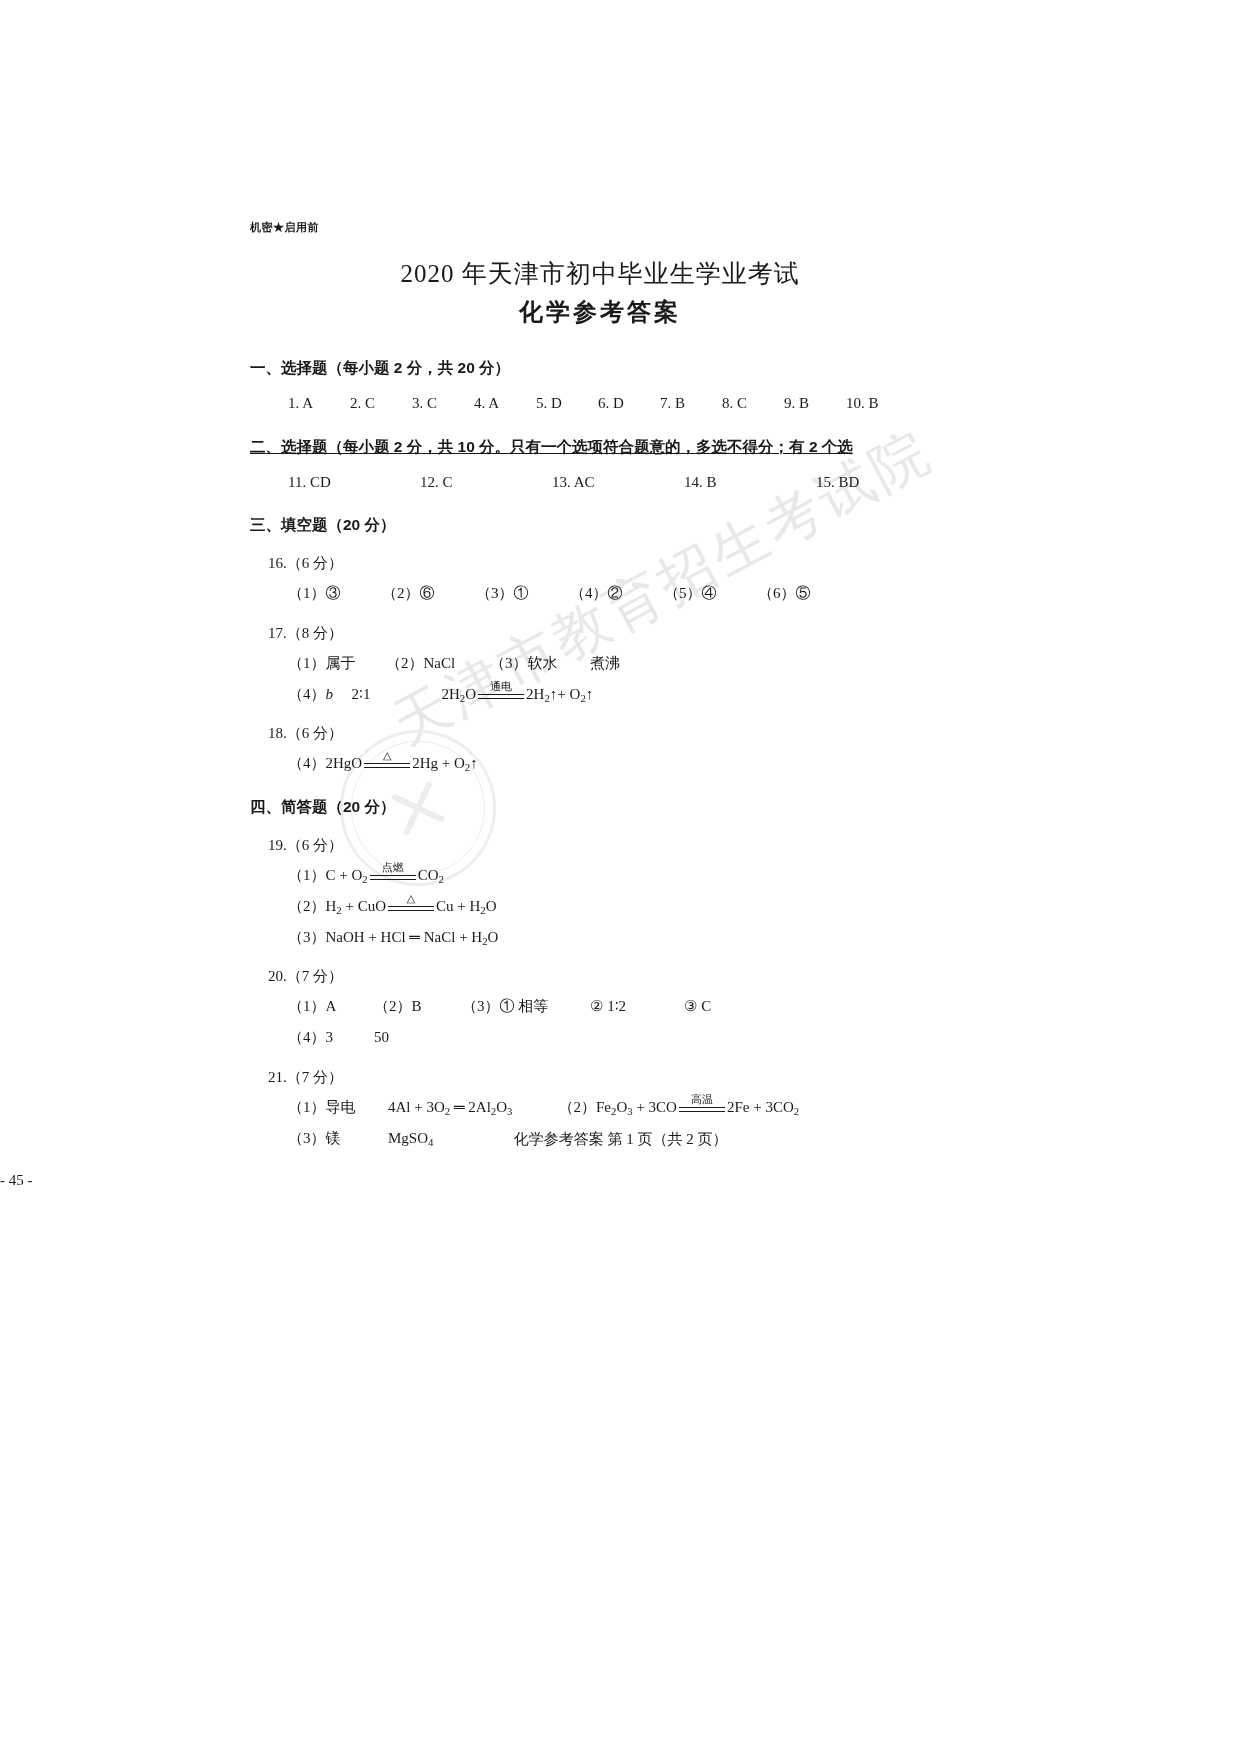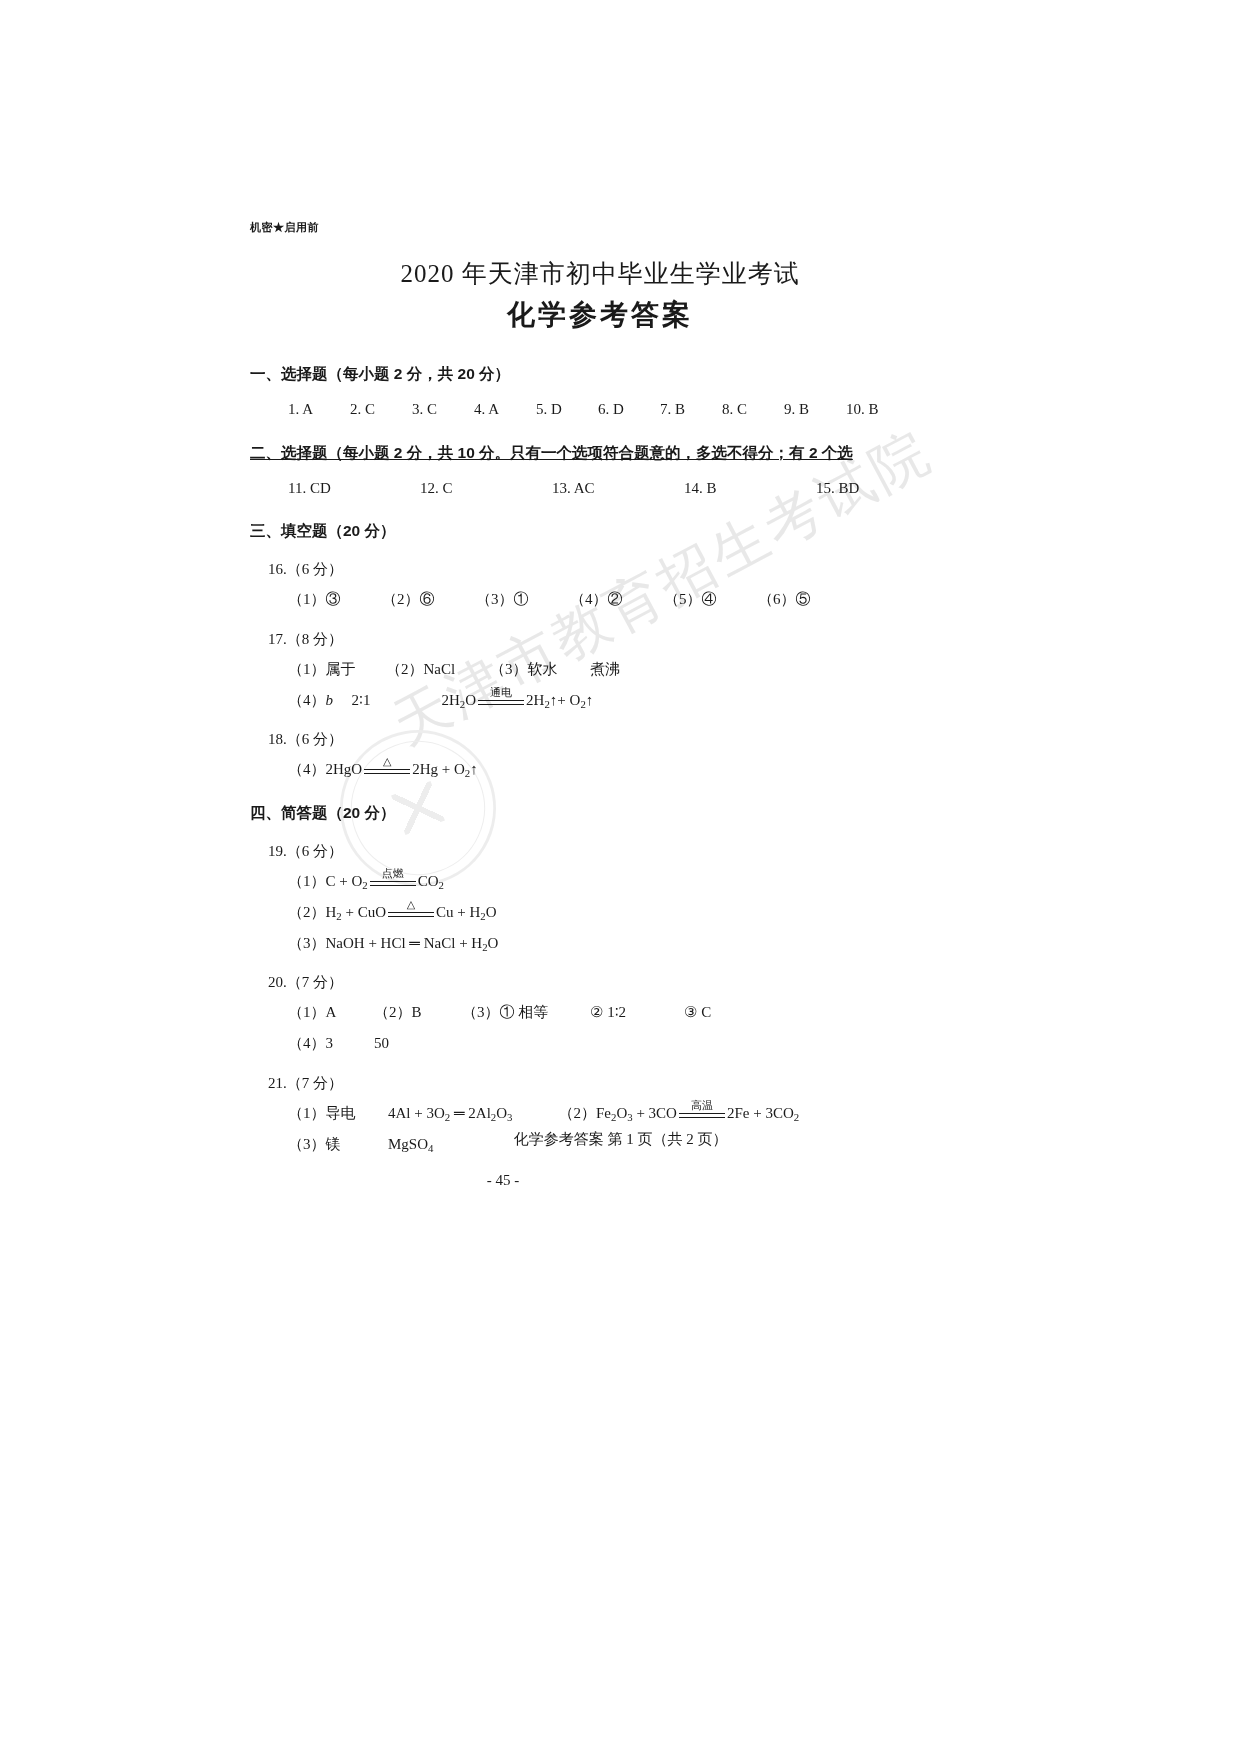"化学参考答案" .doc-subtitle { font-size: 28px -> 24px }
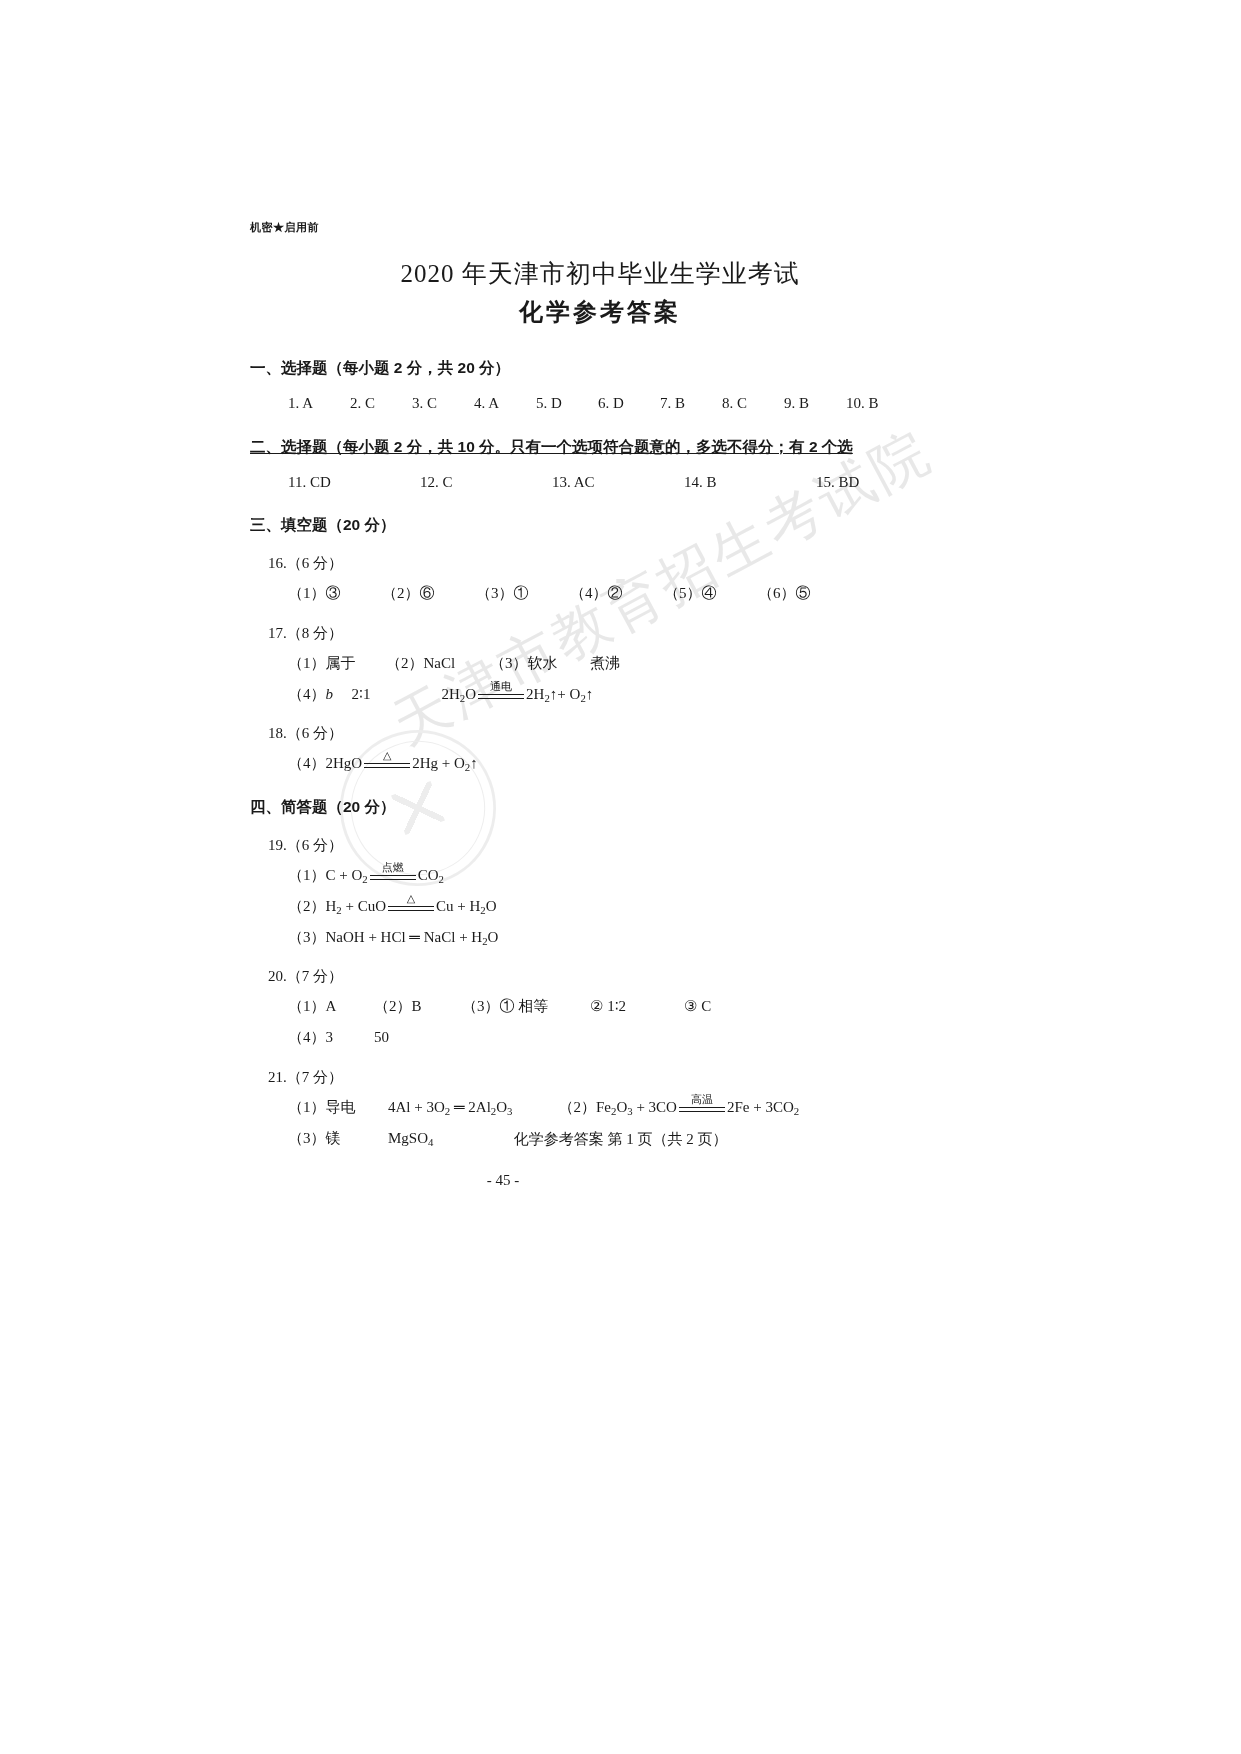"- 45 -" .page-num { text-align: center -> none }
